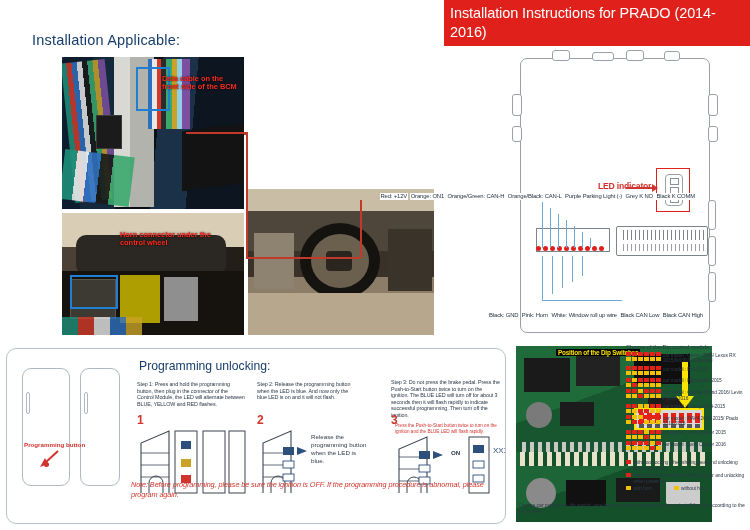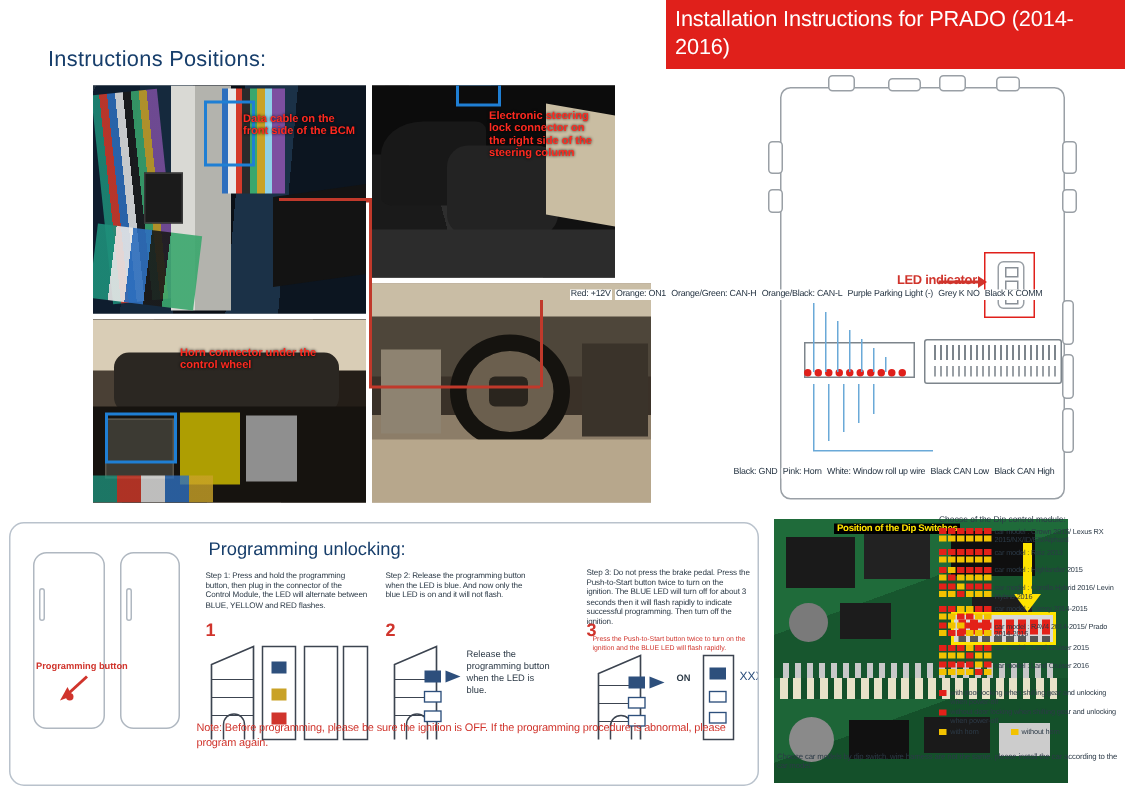"Instructions Positions:" div.install-title { text: Instructions Positions -> Installation Applicable }
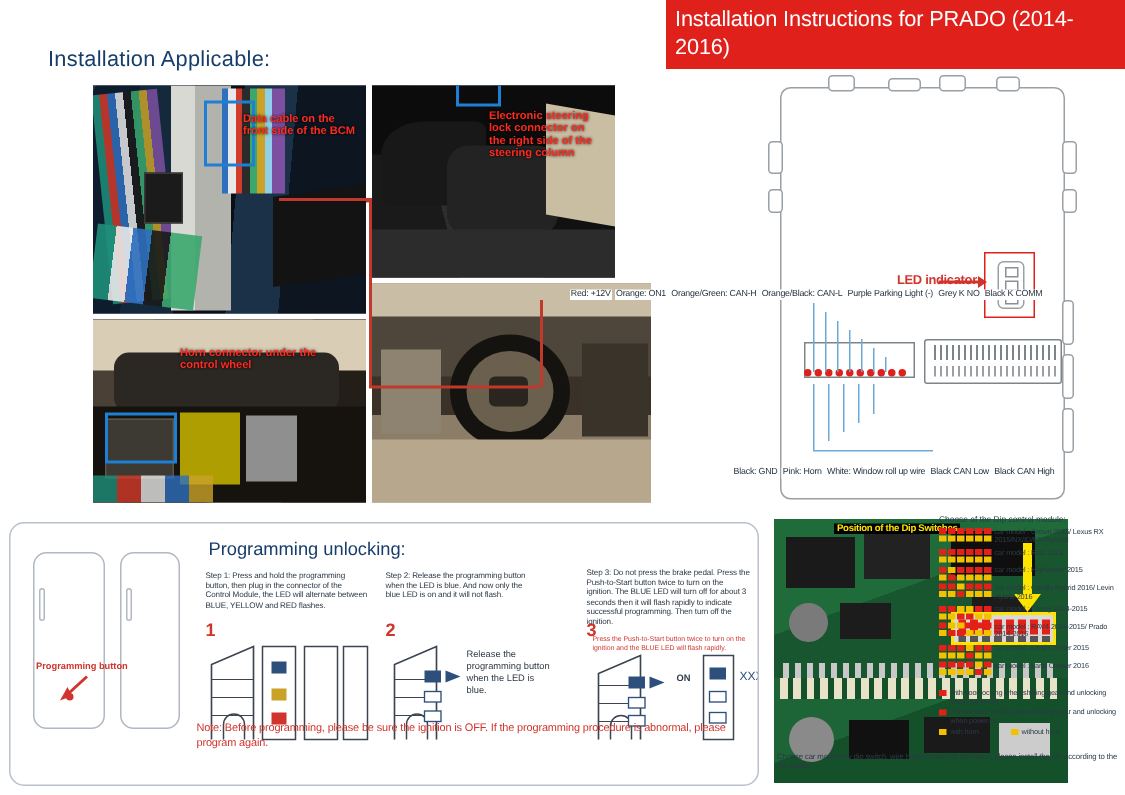"Electronic steering lock connector on" div.photo { html: <div> <div></div> <div></div> <div></div> <div></div> <div></div> <div></div> <div>Electronic steering lock connector on the right side of the steering column</div> </div> -> none }
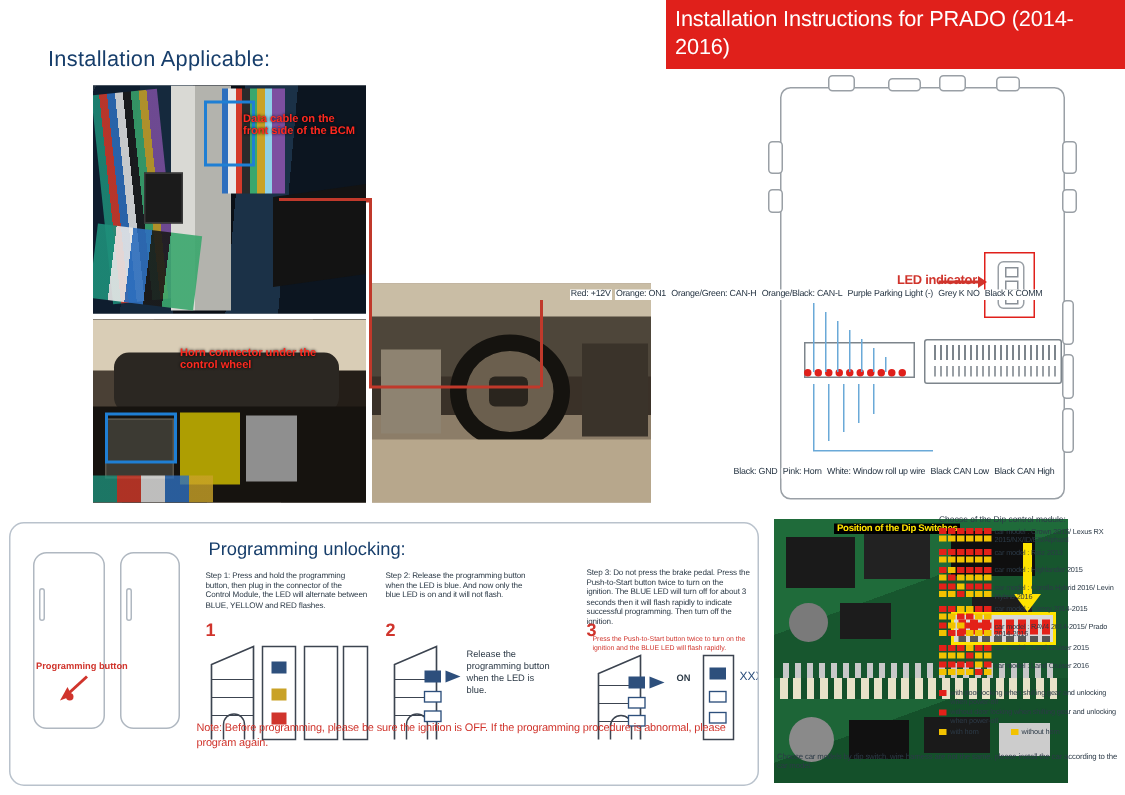"Note: Before programming, please be" .note { font-style: none -> italic }
